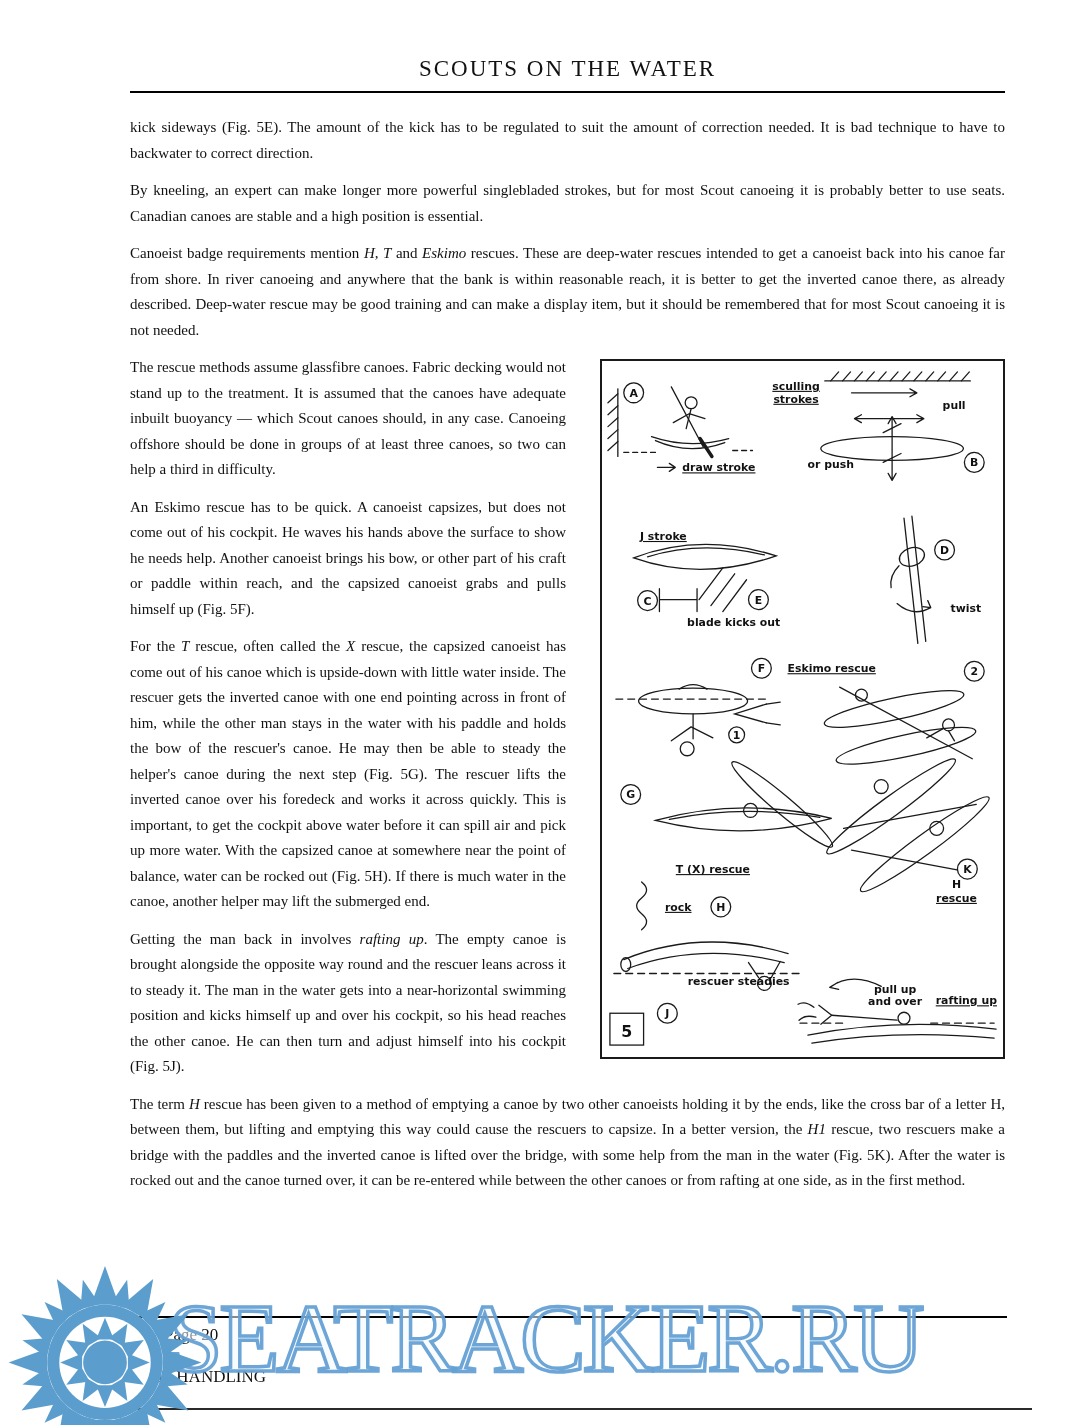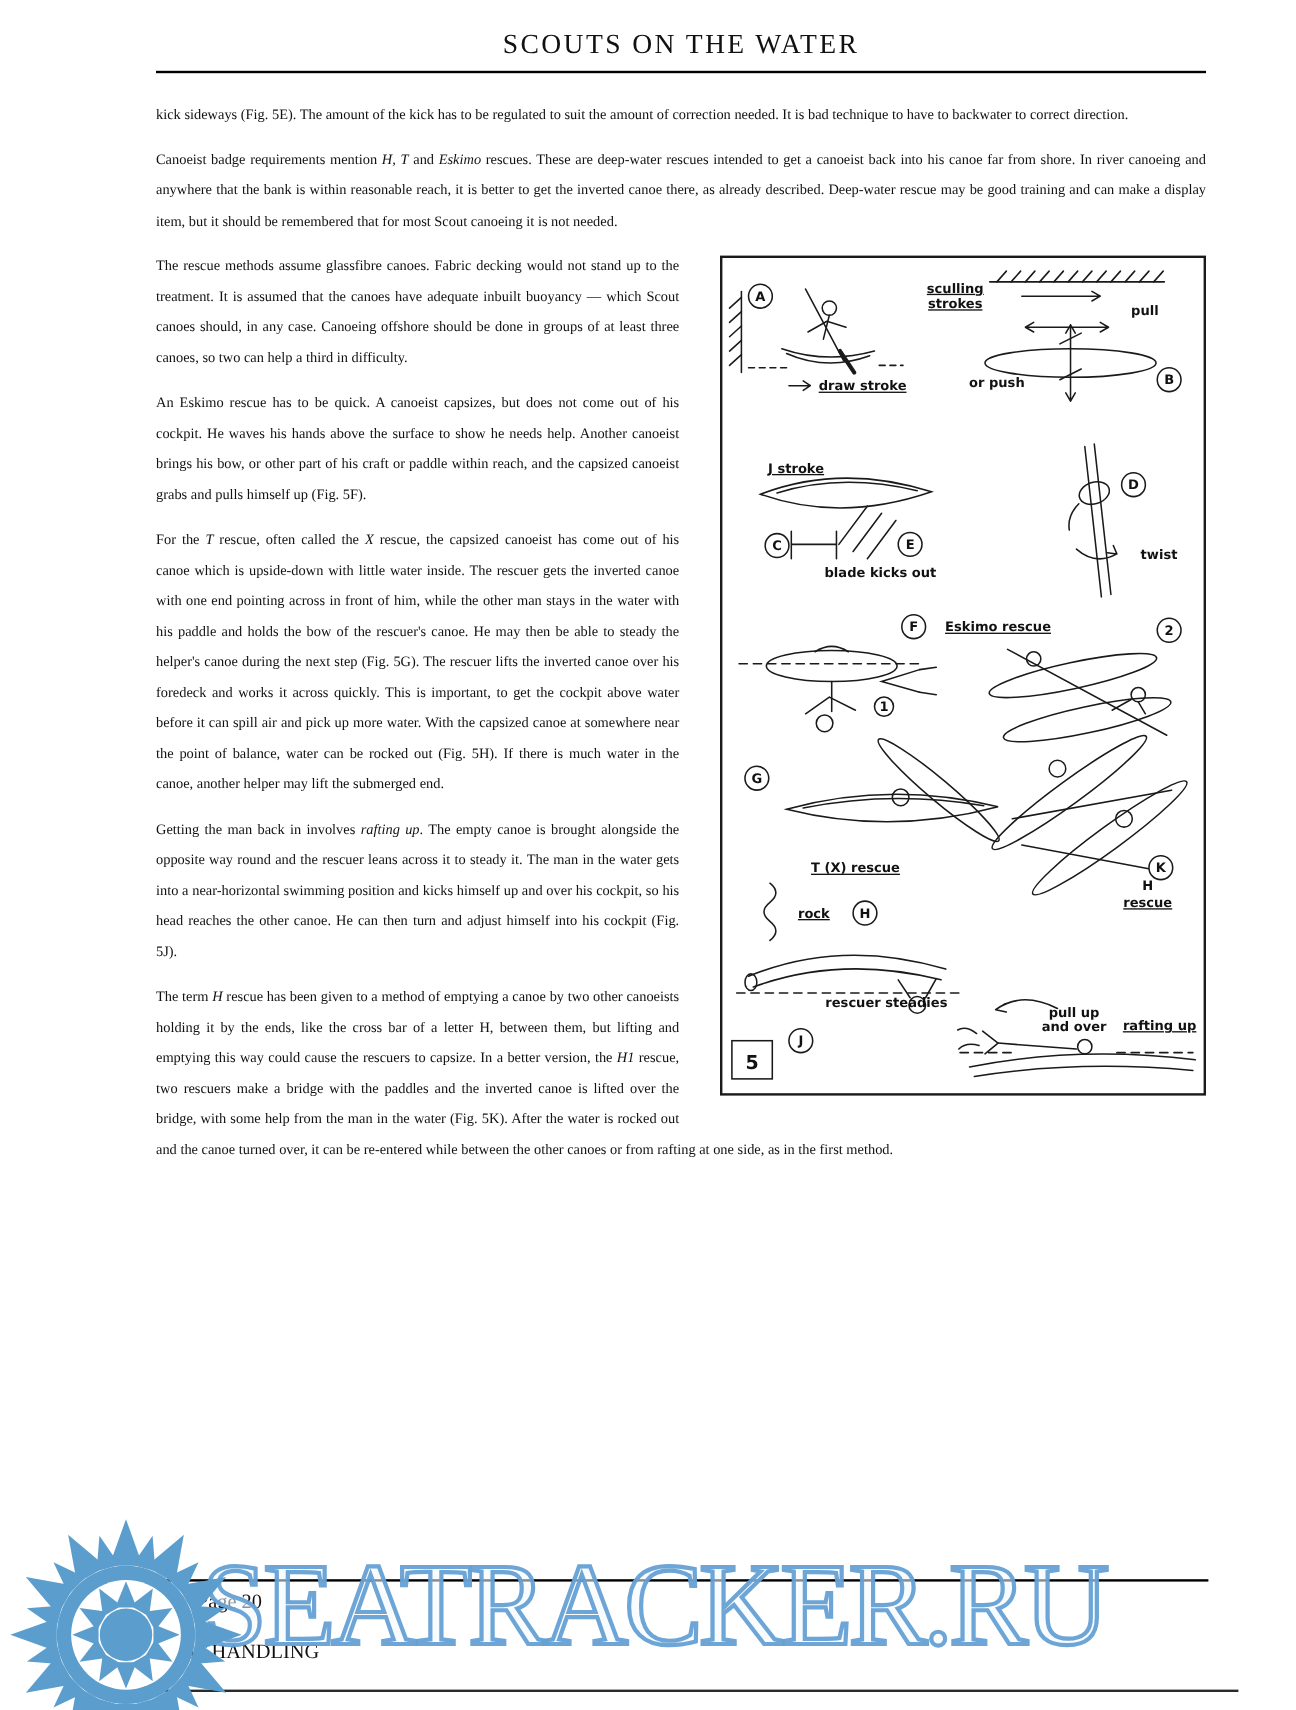"SCOUTS ON THE WATER" .page { padding: 24px 75px 0 130px -> 56px 75px 0 130px }
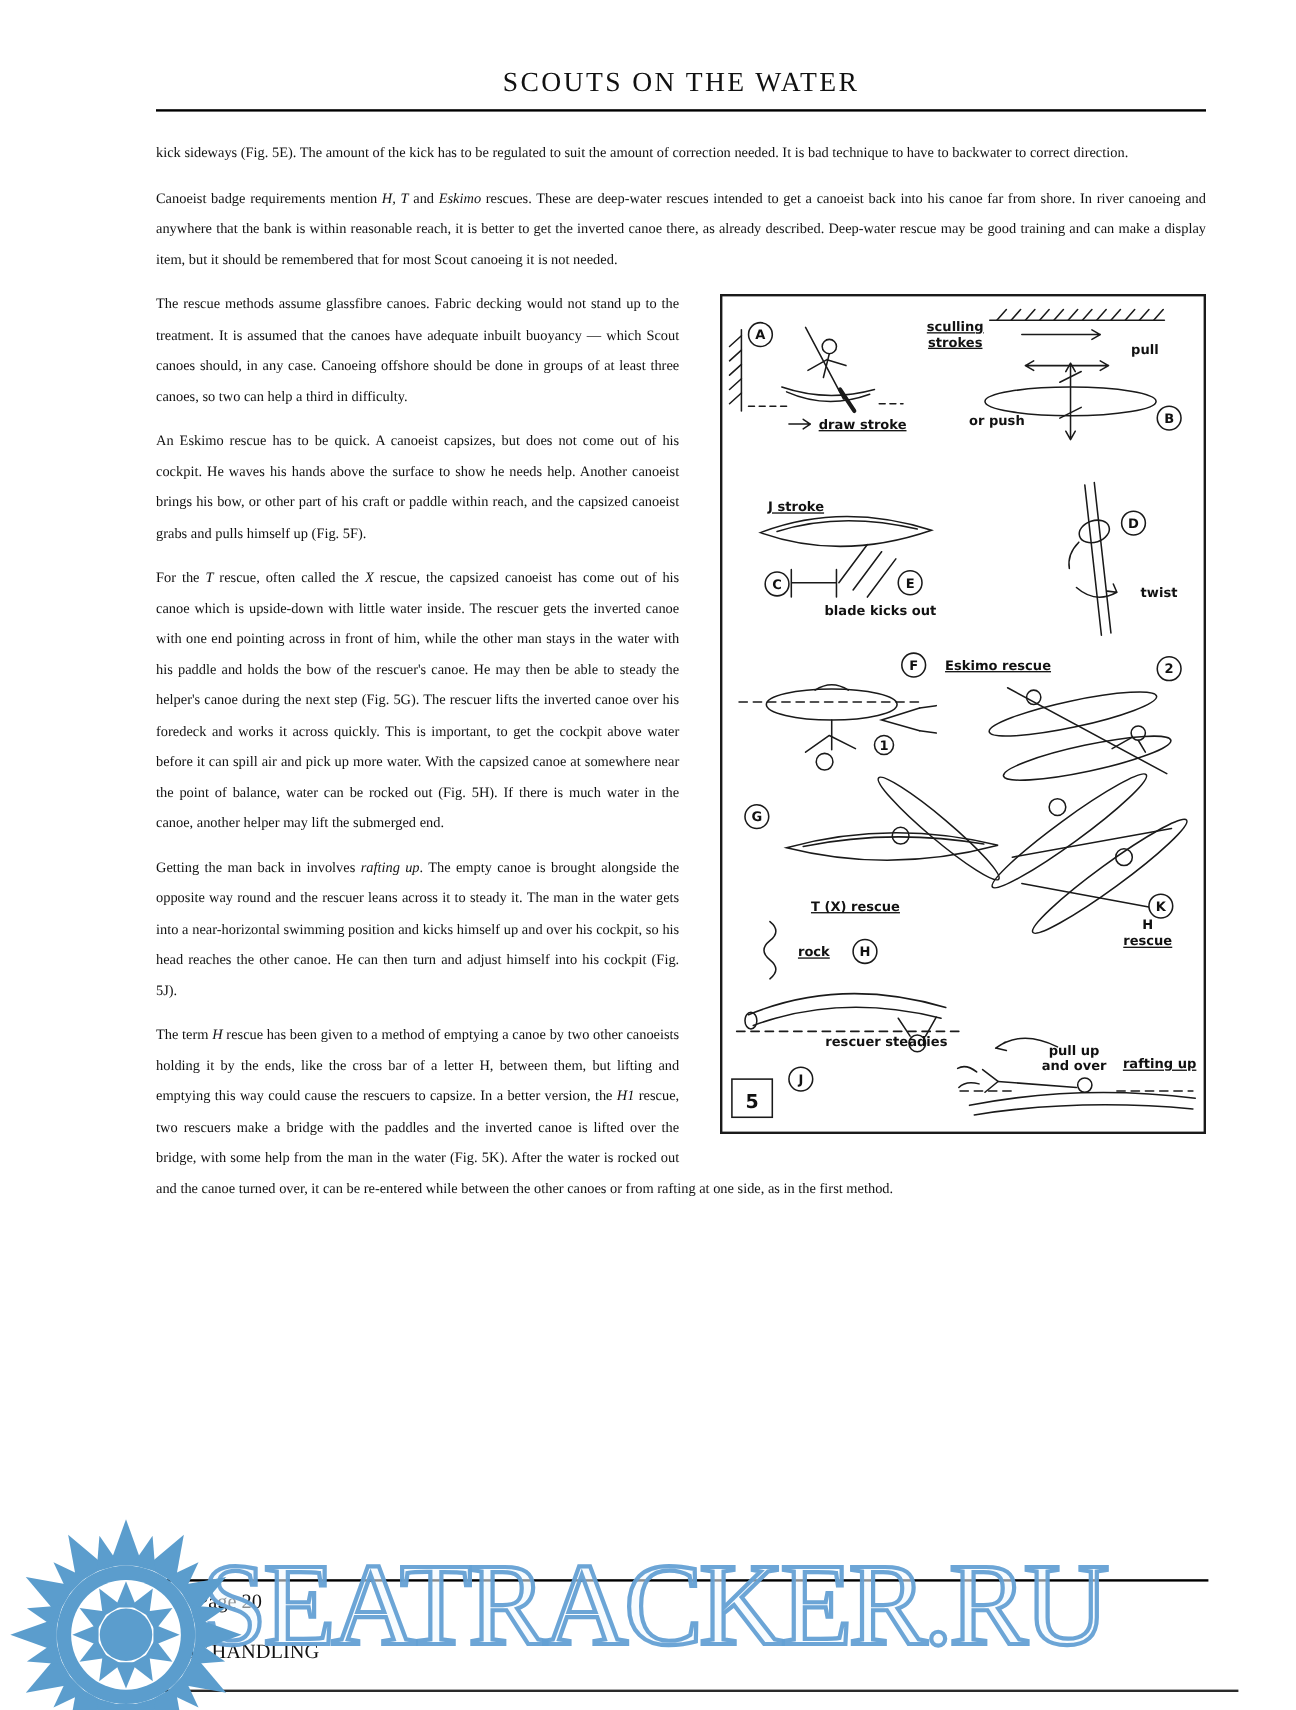"kick sideways (Fig. 5E). The" p.body-par { font-size: 12px -> 15px }
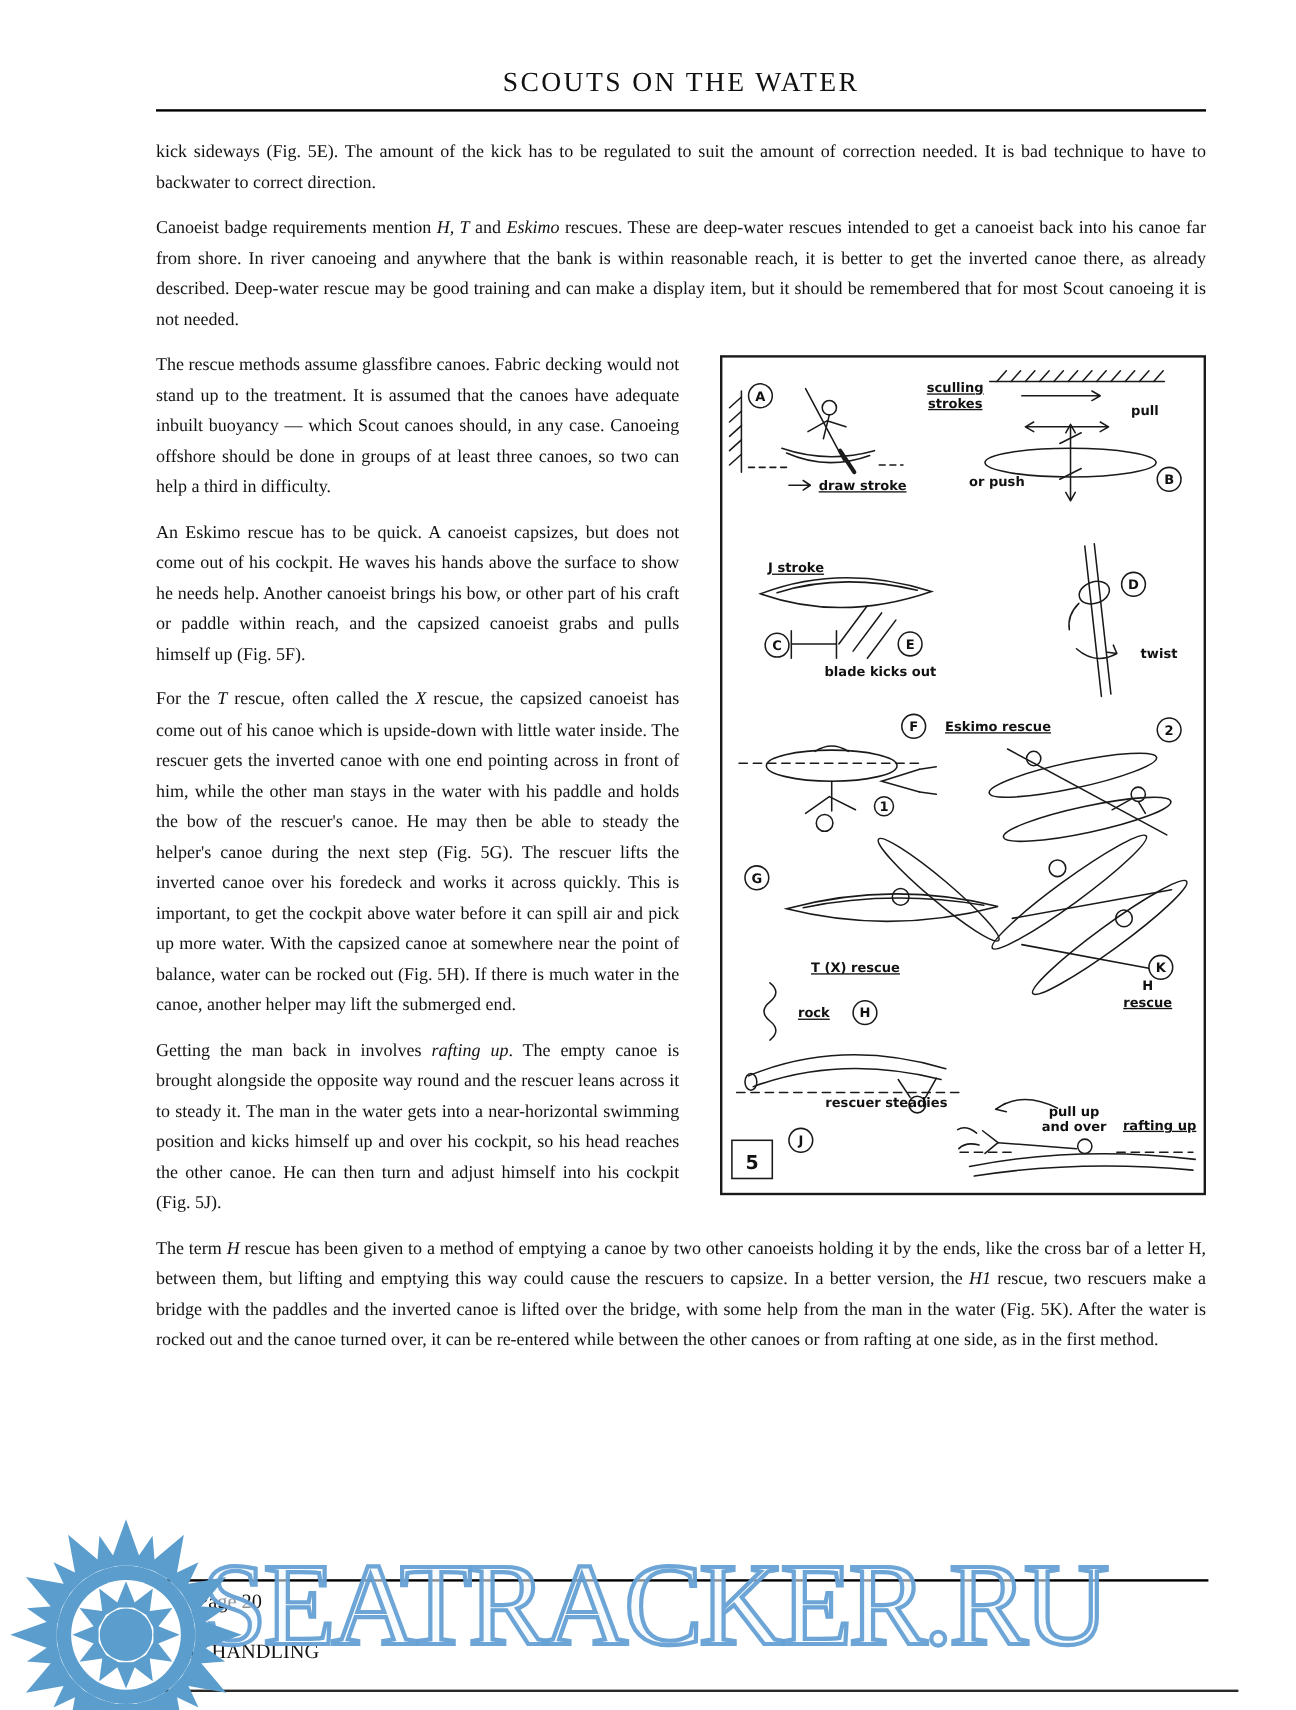"By kneeling, an expert can" p.body-par { html: none -> <p>By kneeling, an expert can make longer more powerful singlebladed strokes, but for most Scout canoeing it is probably better to use seats. Canadian canoes are stable and a high position is essential.</p> }
